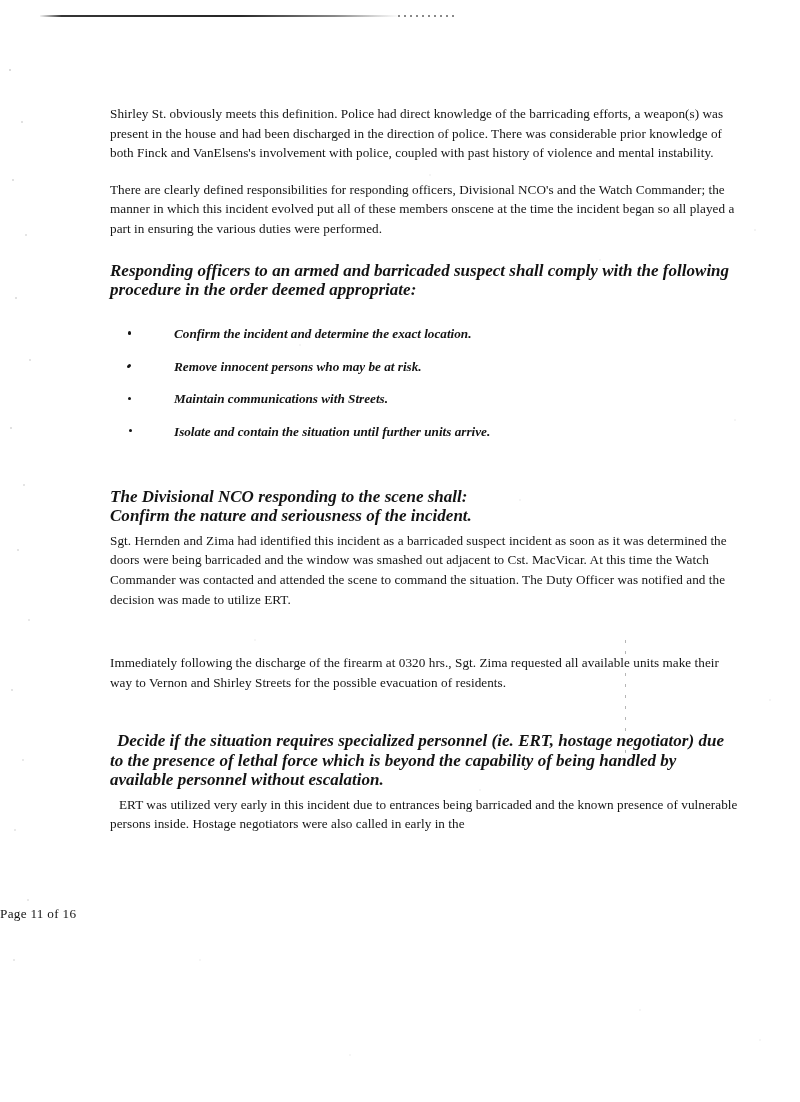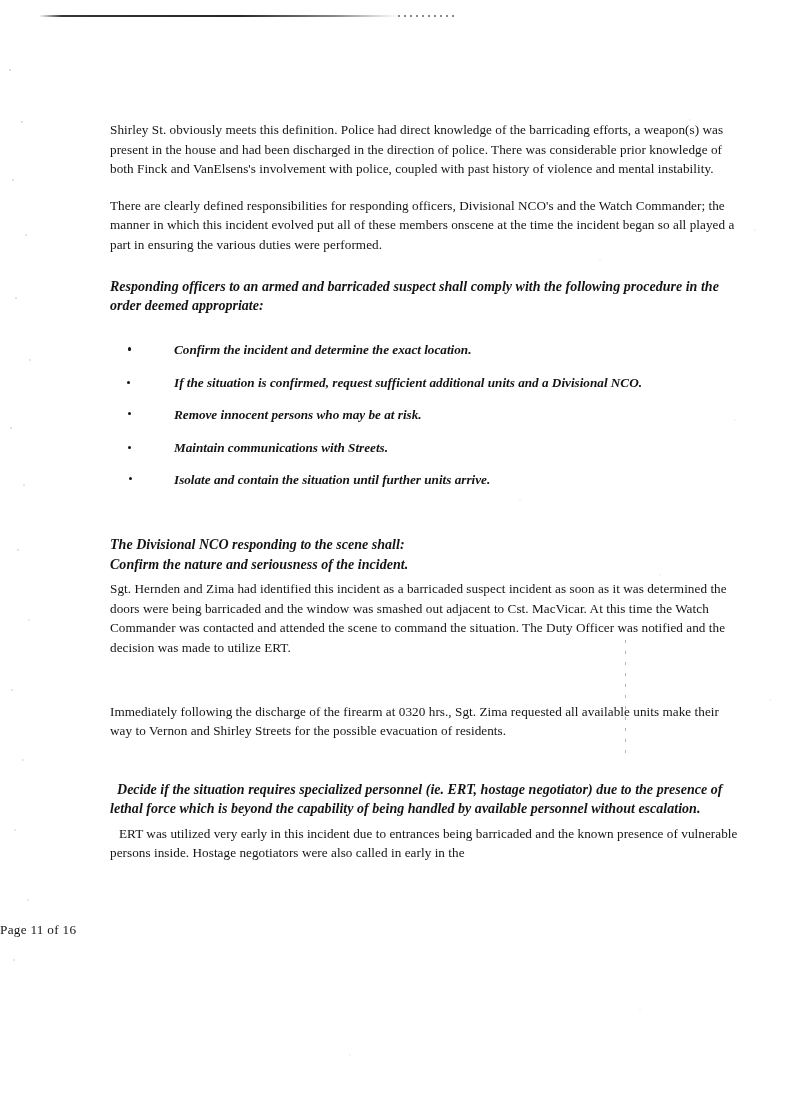"Shirley St. obviously meets this" #page { top: 16px -> 0 }
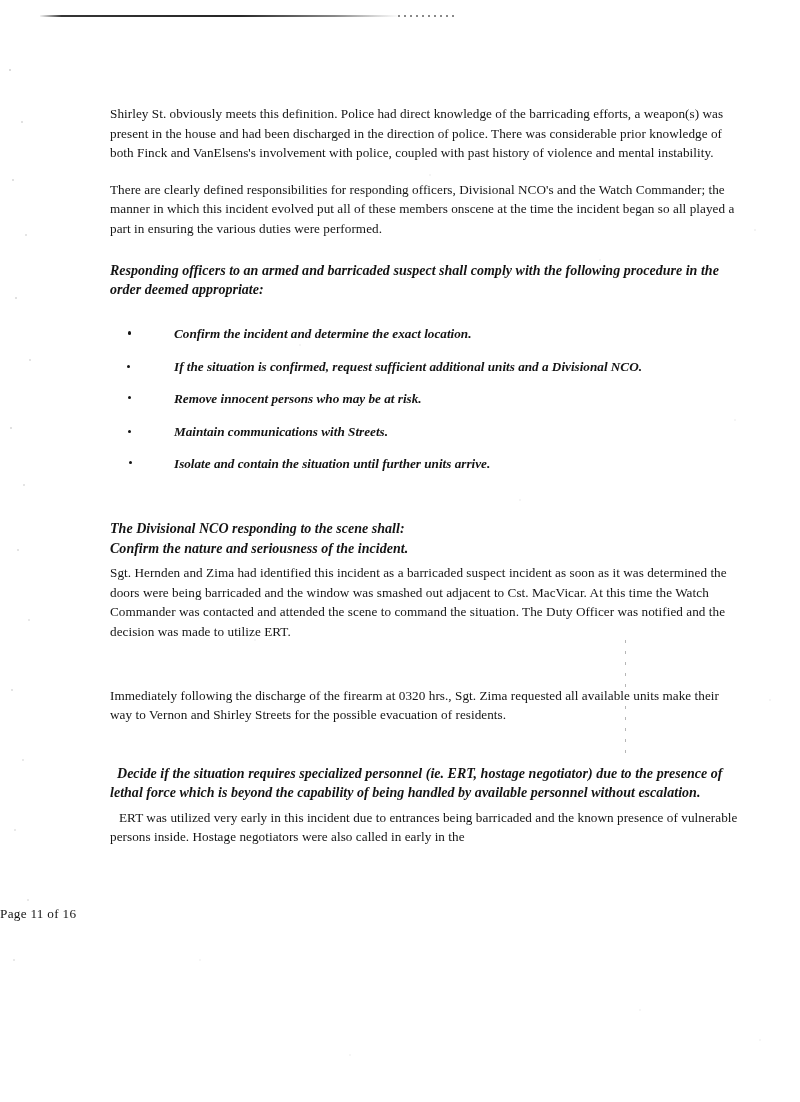"Responding officers to an armed" .hd { font-size: 14px -> 17px }
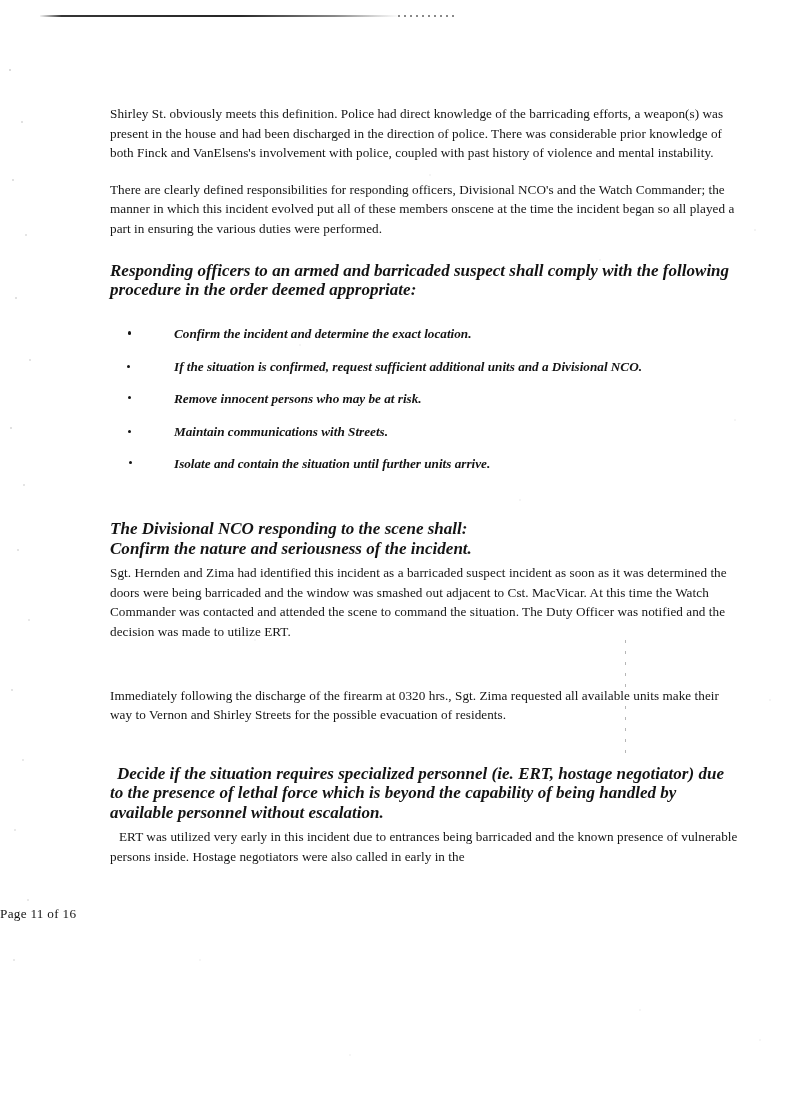"If the situation is confirmed," span.bullet-text { html: <span>If the situation is confirmed, request sufficient additional units and a Divisional NCO.</span> -> none }
